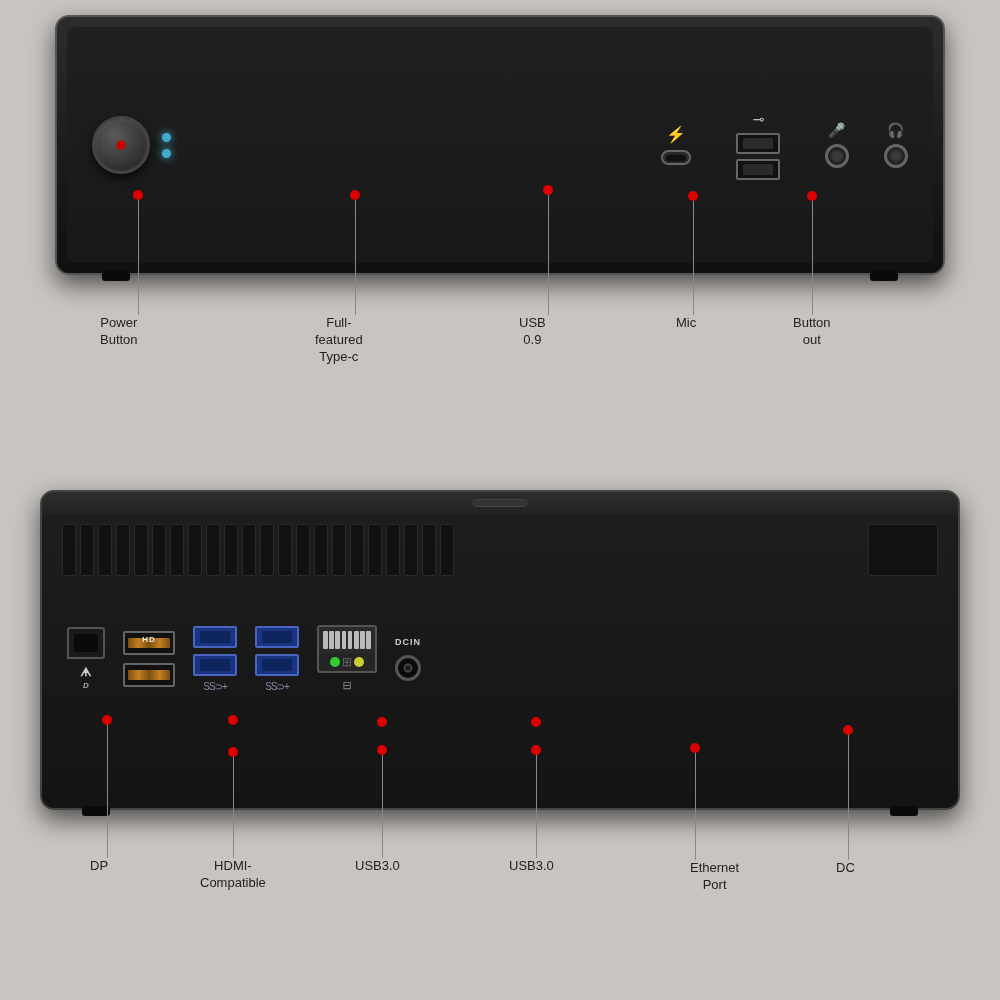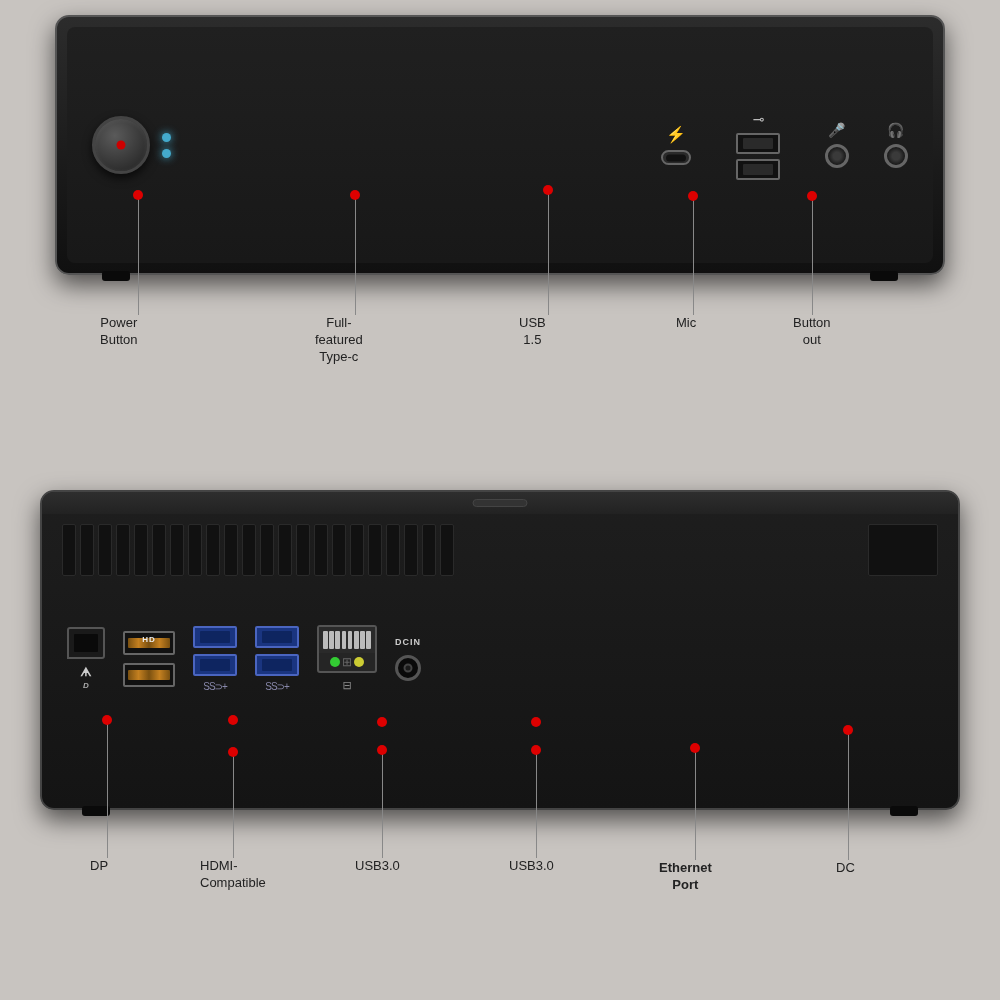"USB 1.5" div { text: 1.5 -> 0.9 }
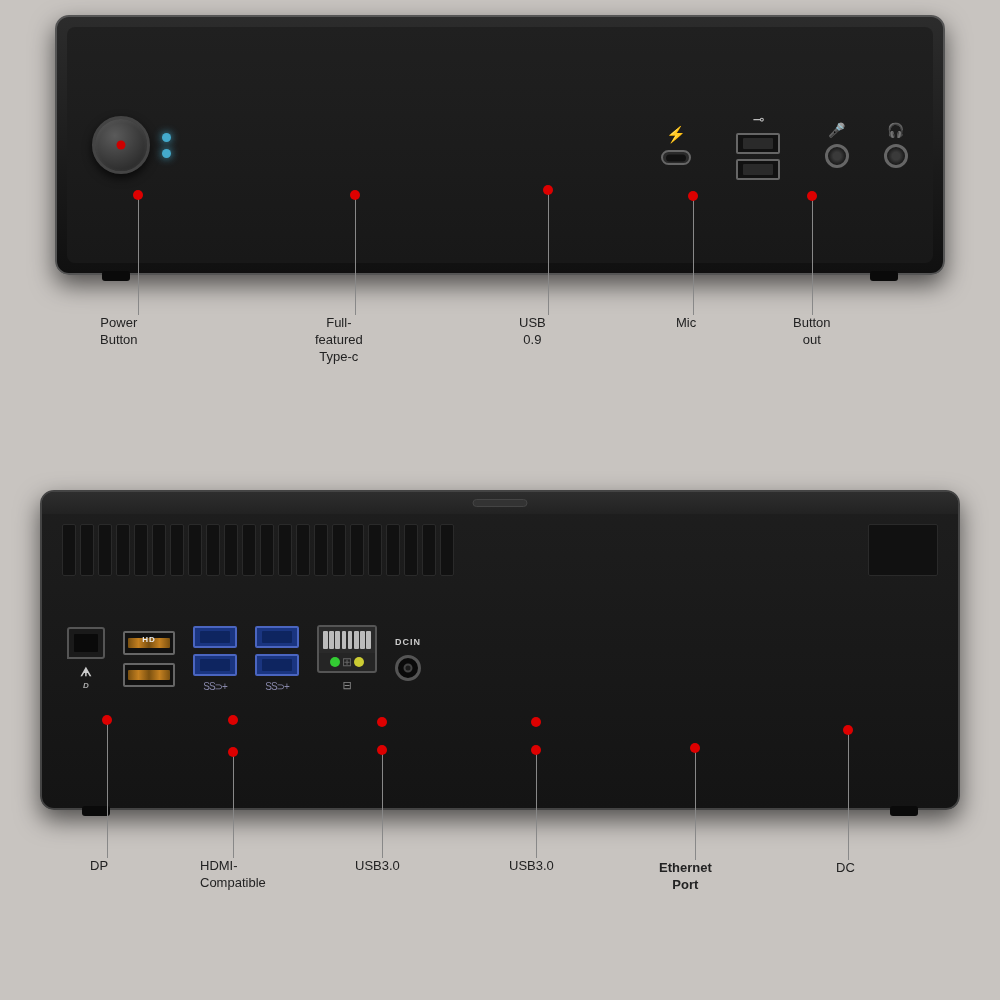"HDMI-" div { text-align: none -> center }
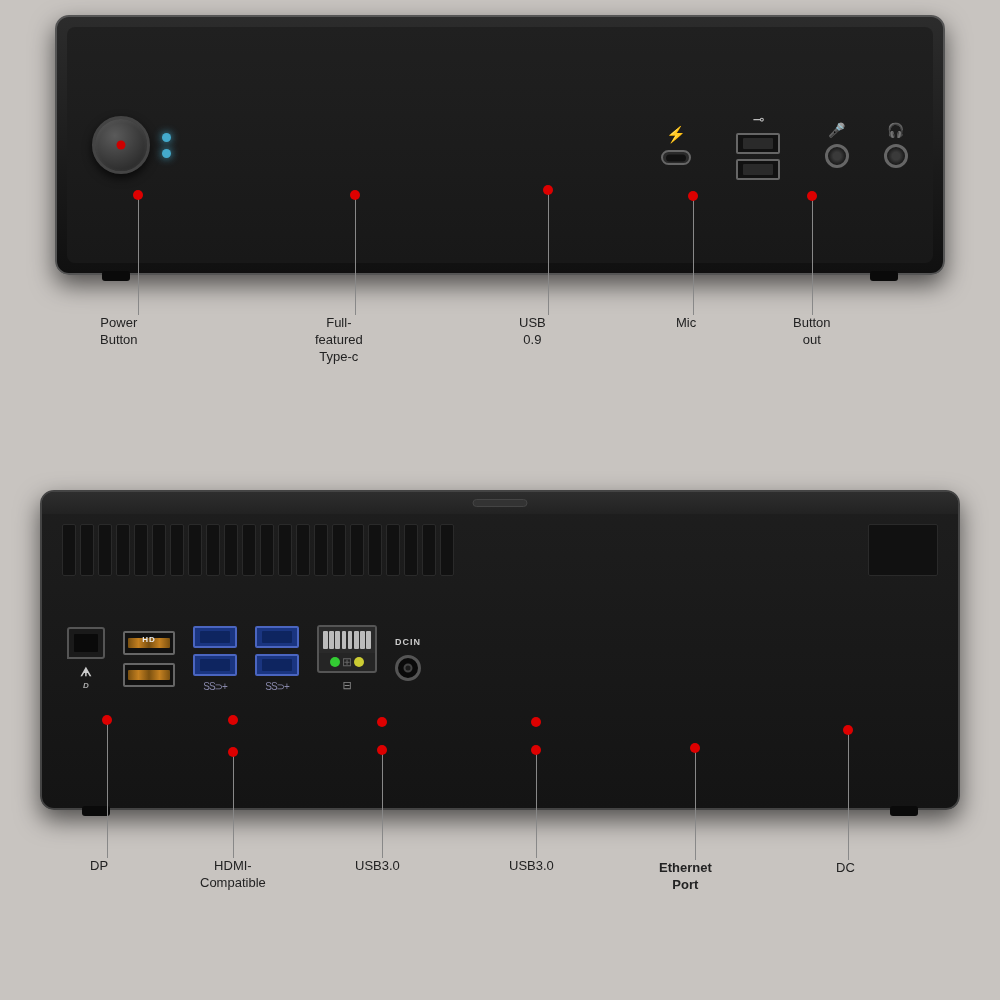"Ethernet" div { font-weight: 700 -> 400; left: 659px -> 690px }
